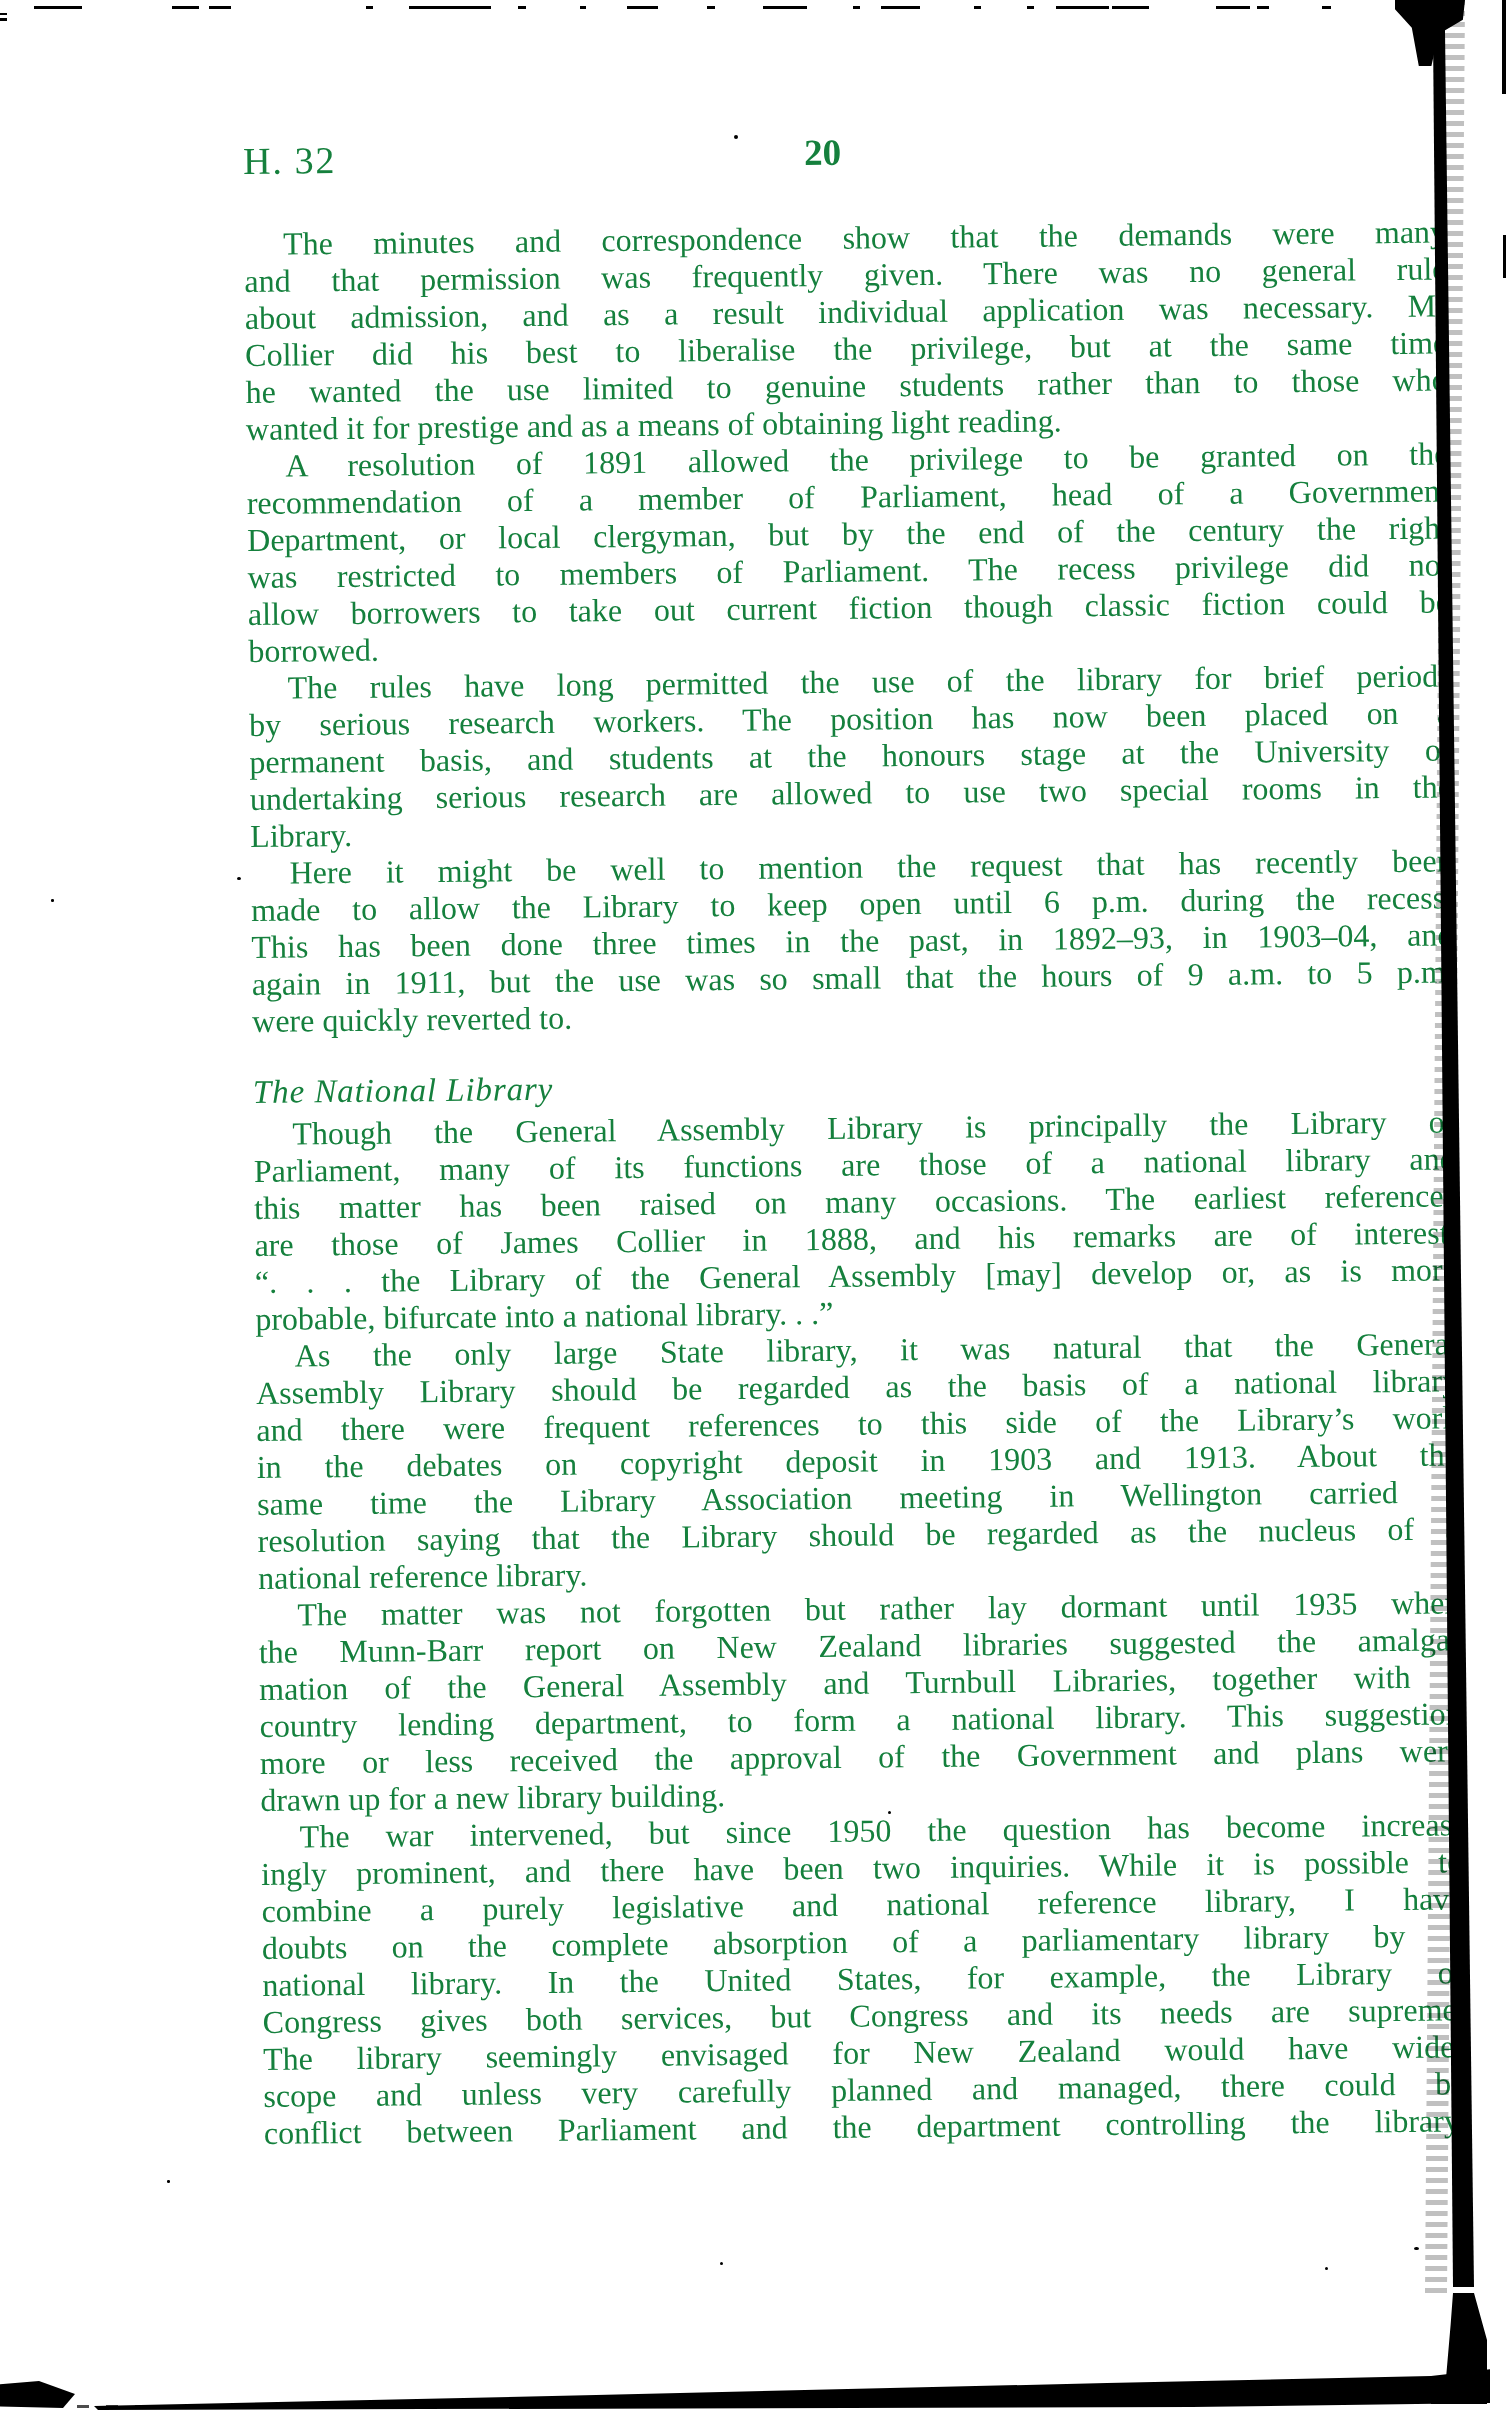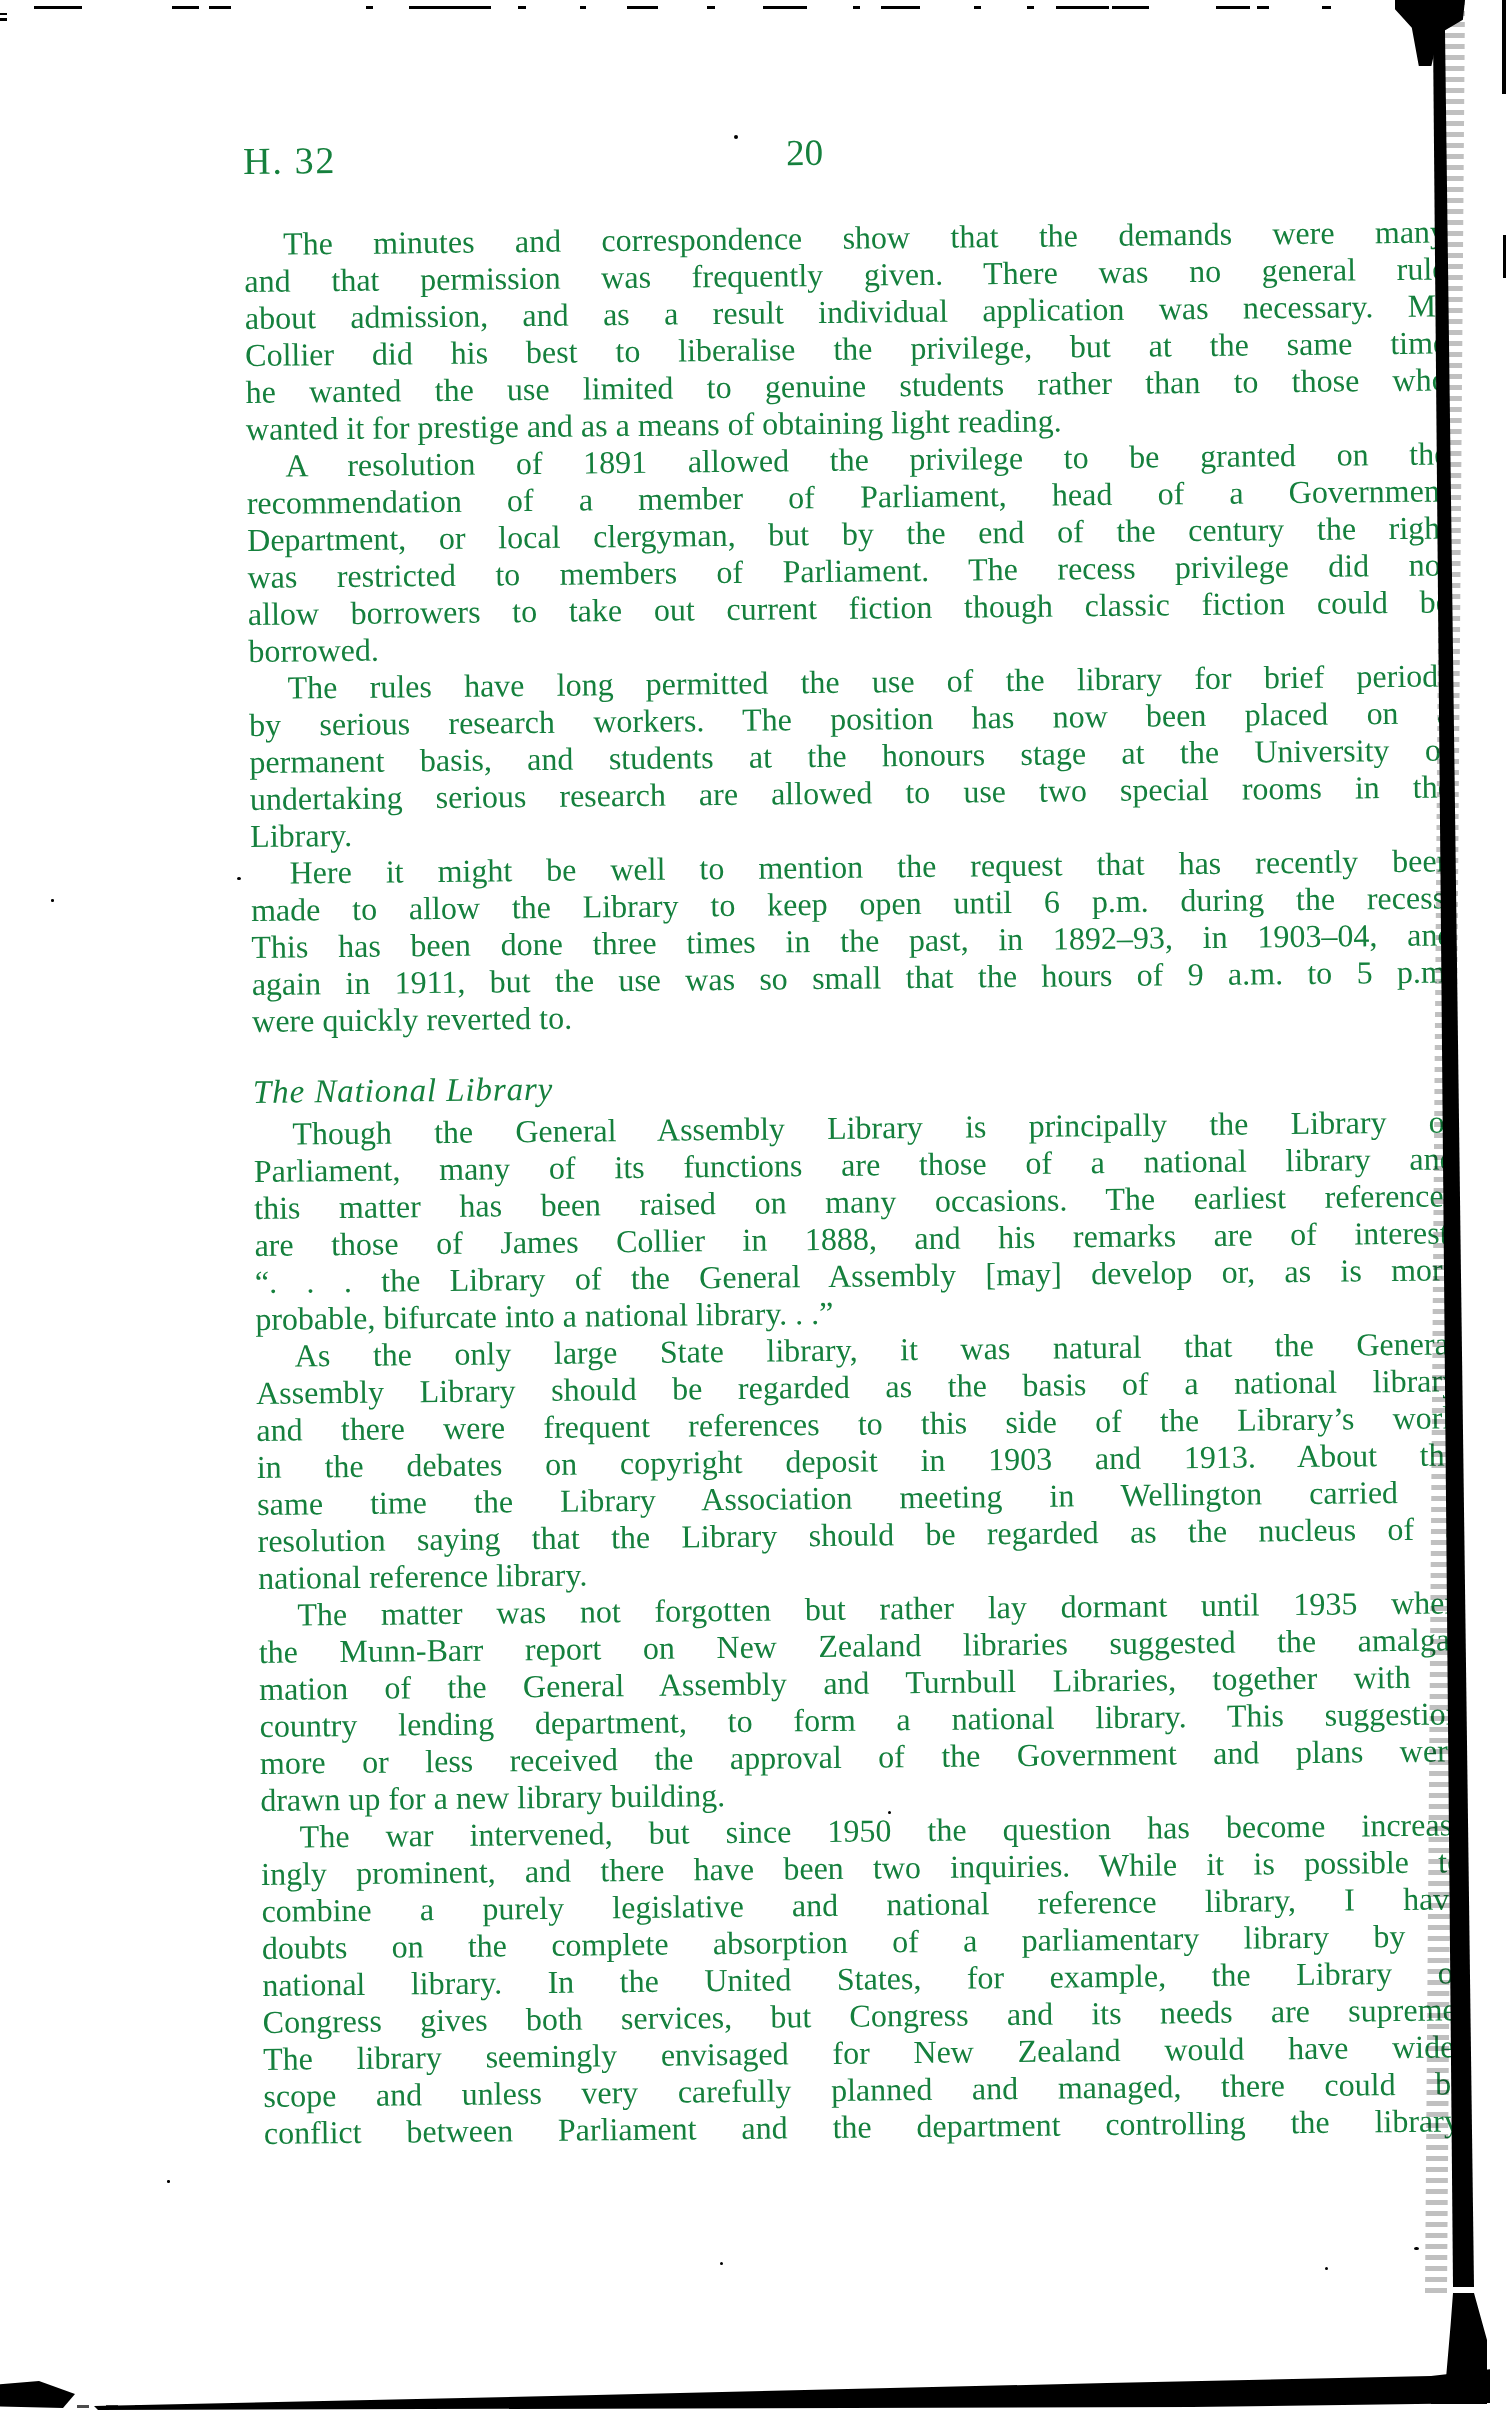"20" .page-number { font-weight: none -> bold; left: 543px -> 561px }
